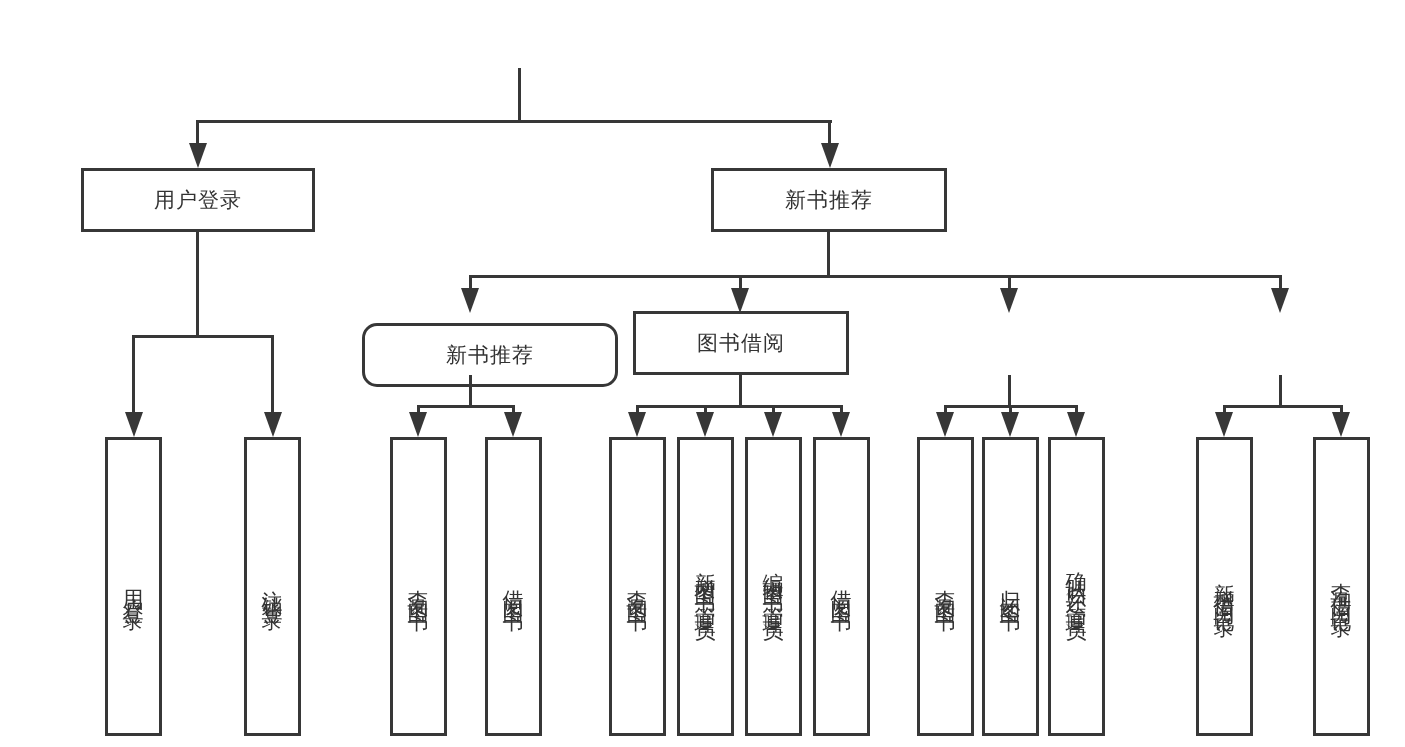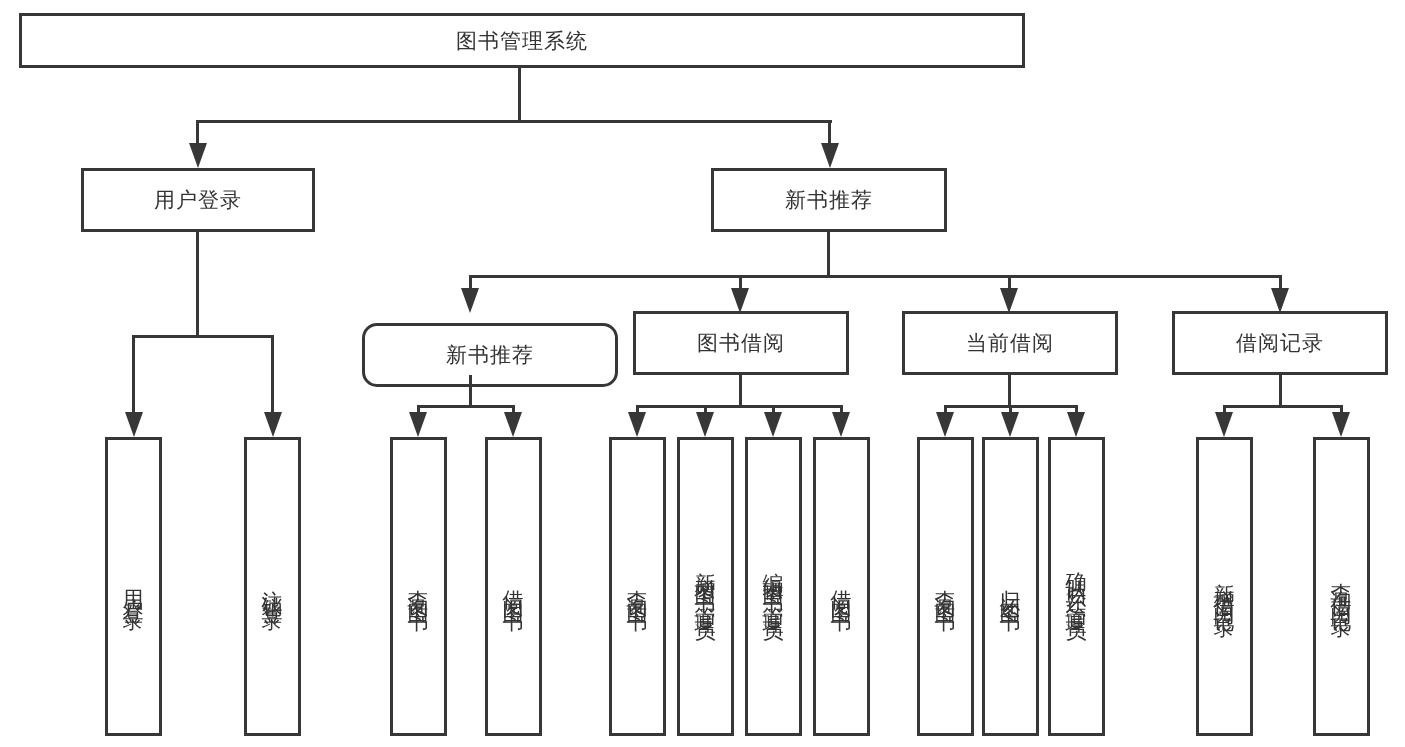"图书管理系统" div.box { html: <div> <span>图书管理系统</span> </div> -> none }
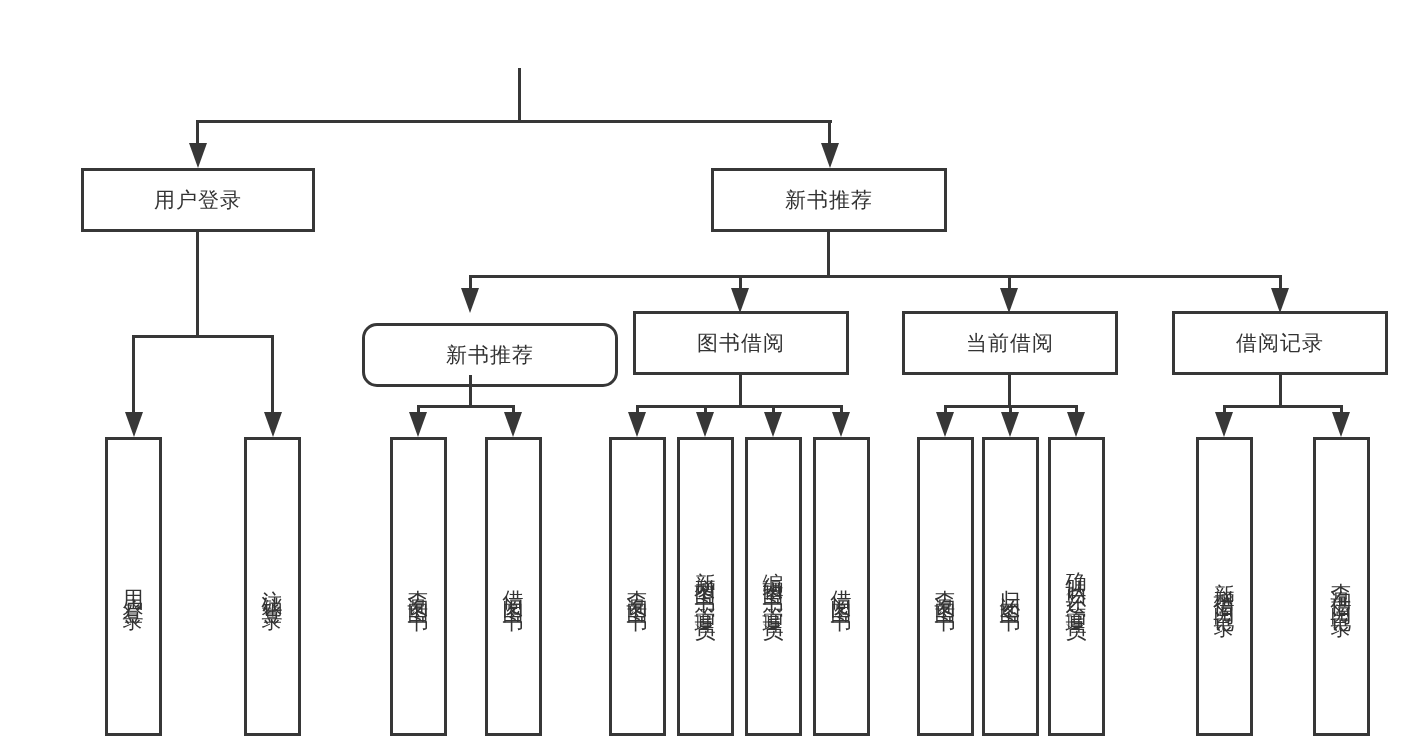"当前借阅" div.box { html: <div> <span>当前借阅</span> </div> -> none }
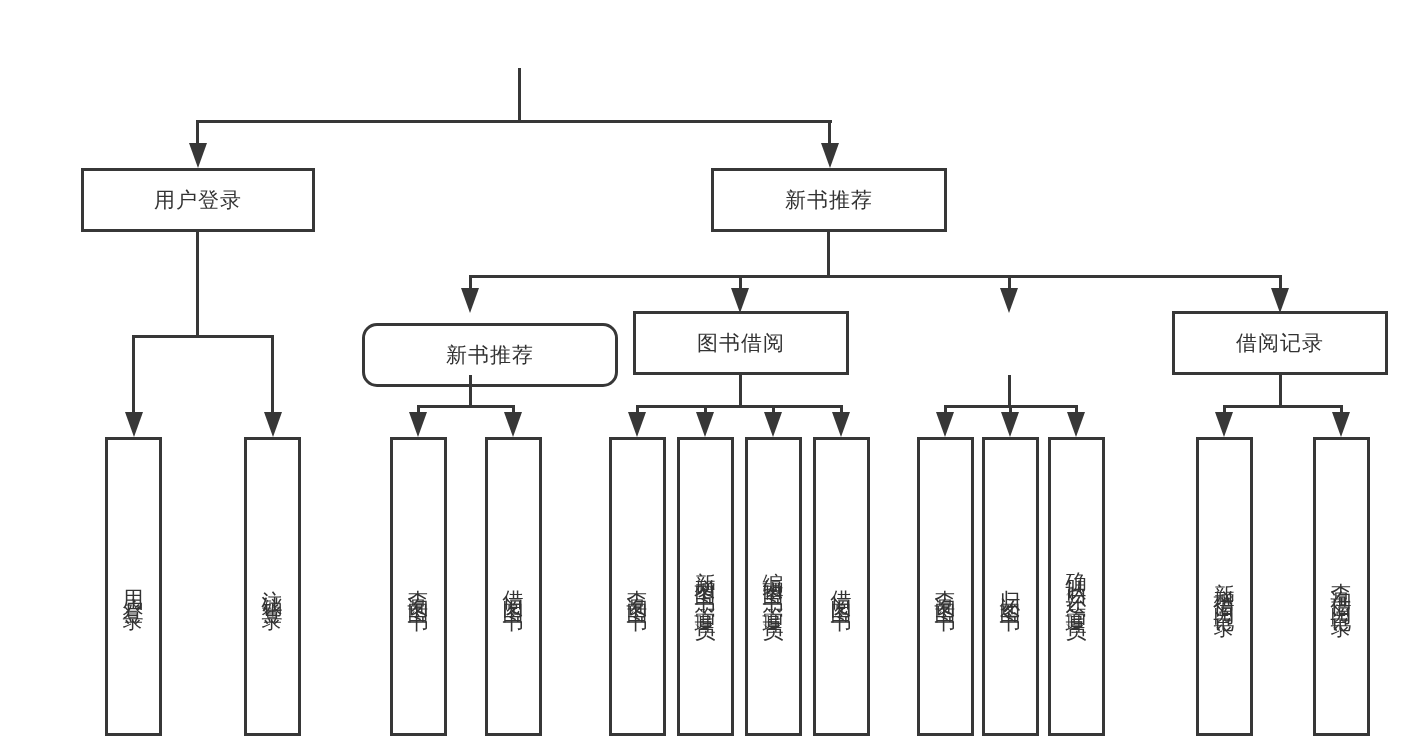"借阅记录" div.box { html: <div> <span>借阅记录</span> </div> -> none }
